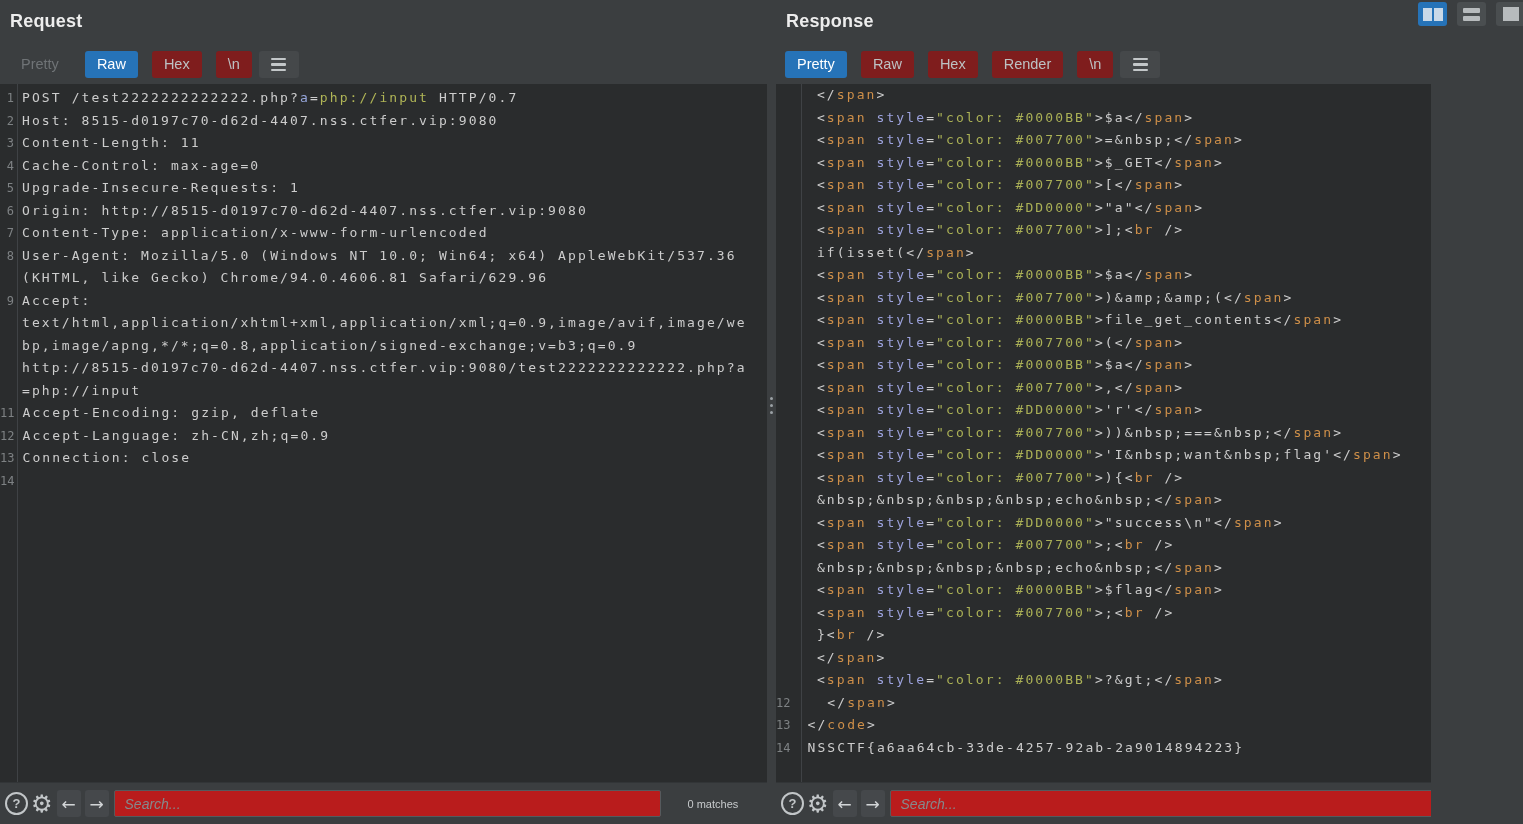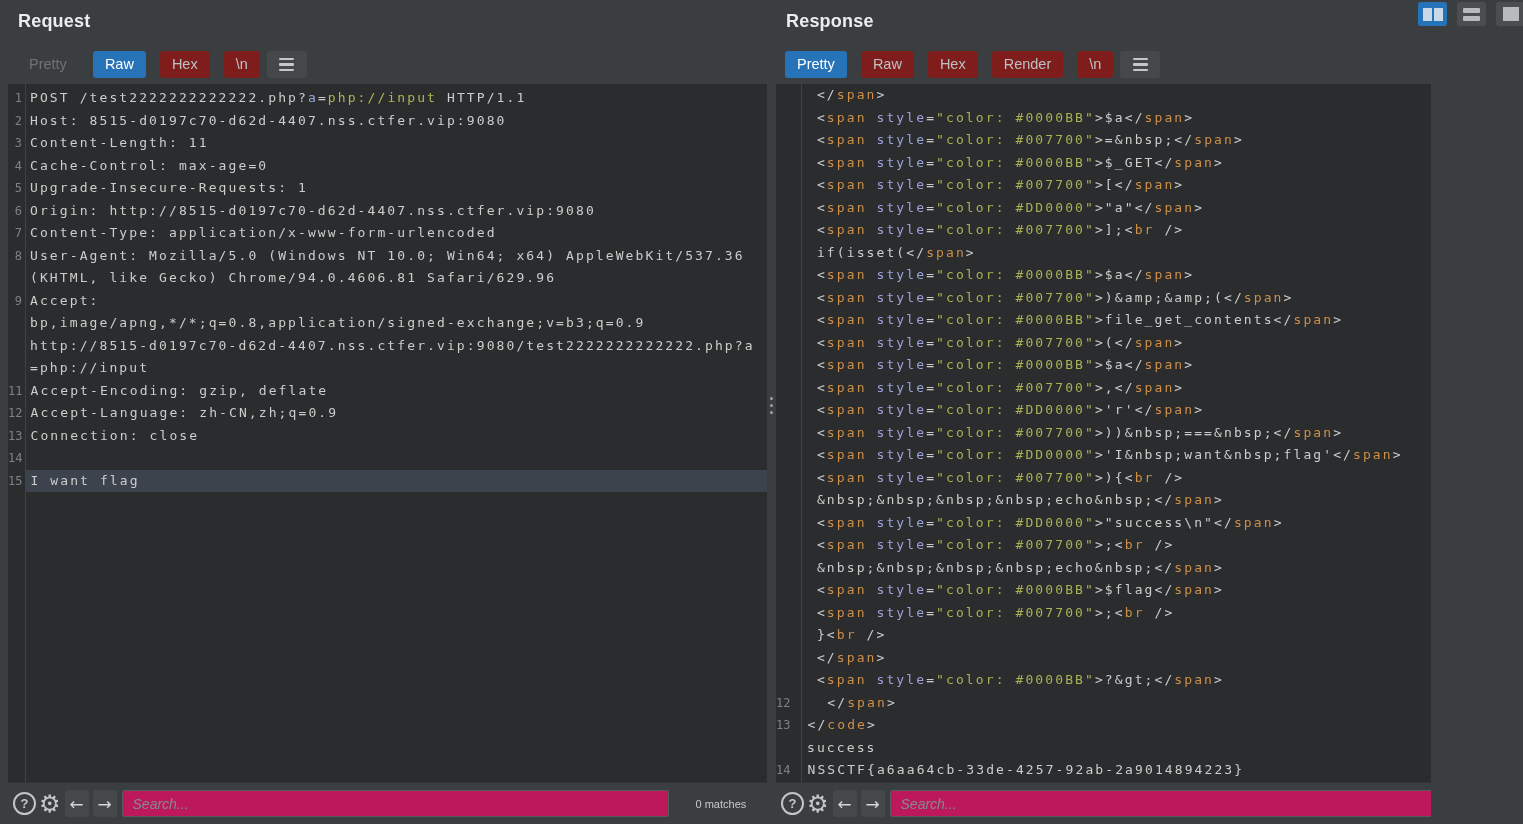"Request" #req-panel { left: 8px -> 0 }
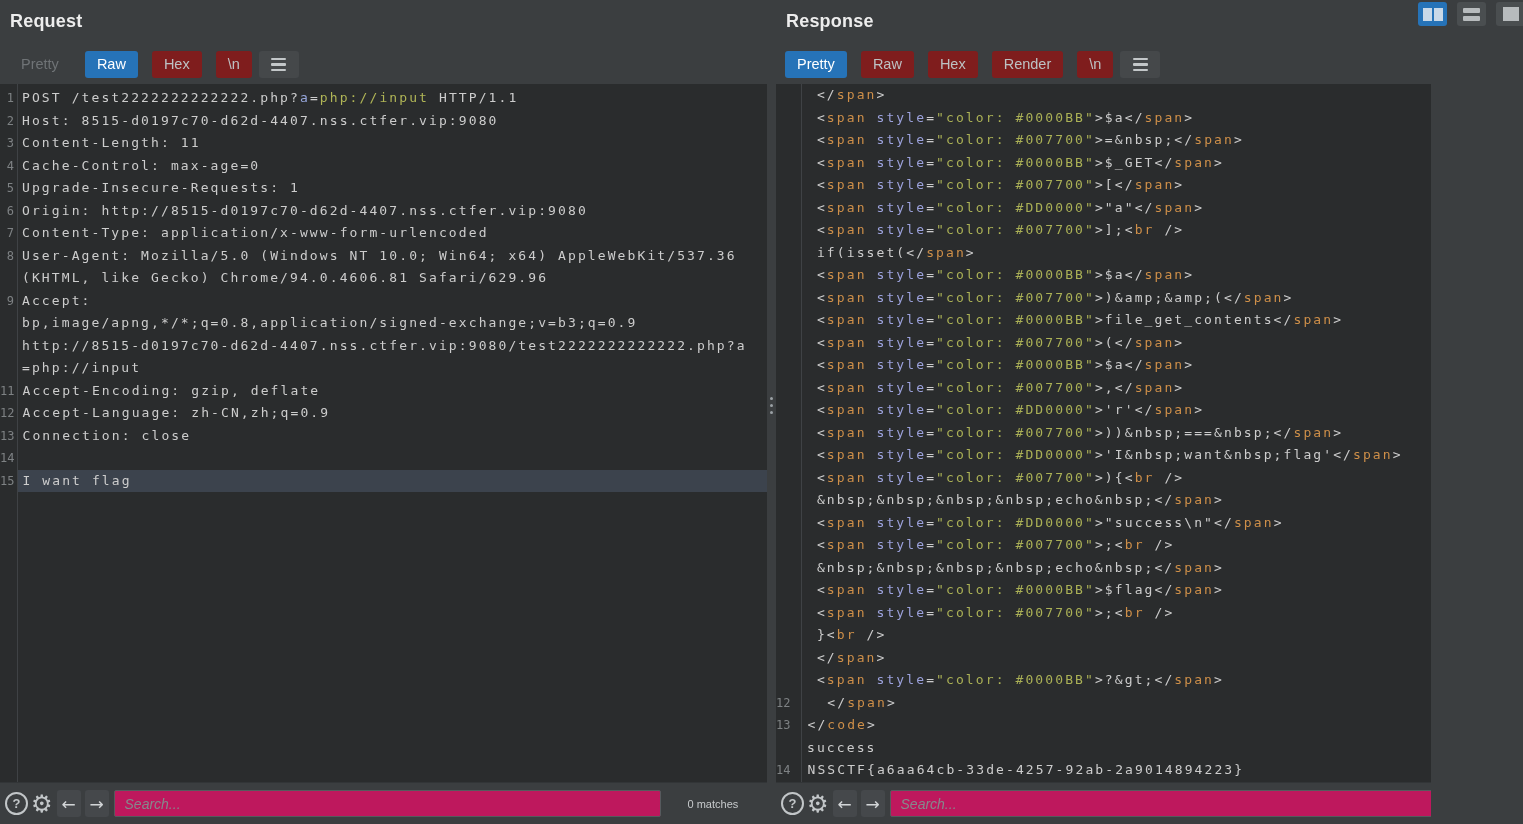"HTTP/1.1" span.c-d { text: HTTP/1.1 -> HTTP/0.7 }
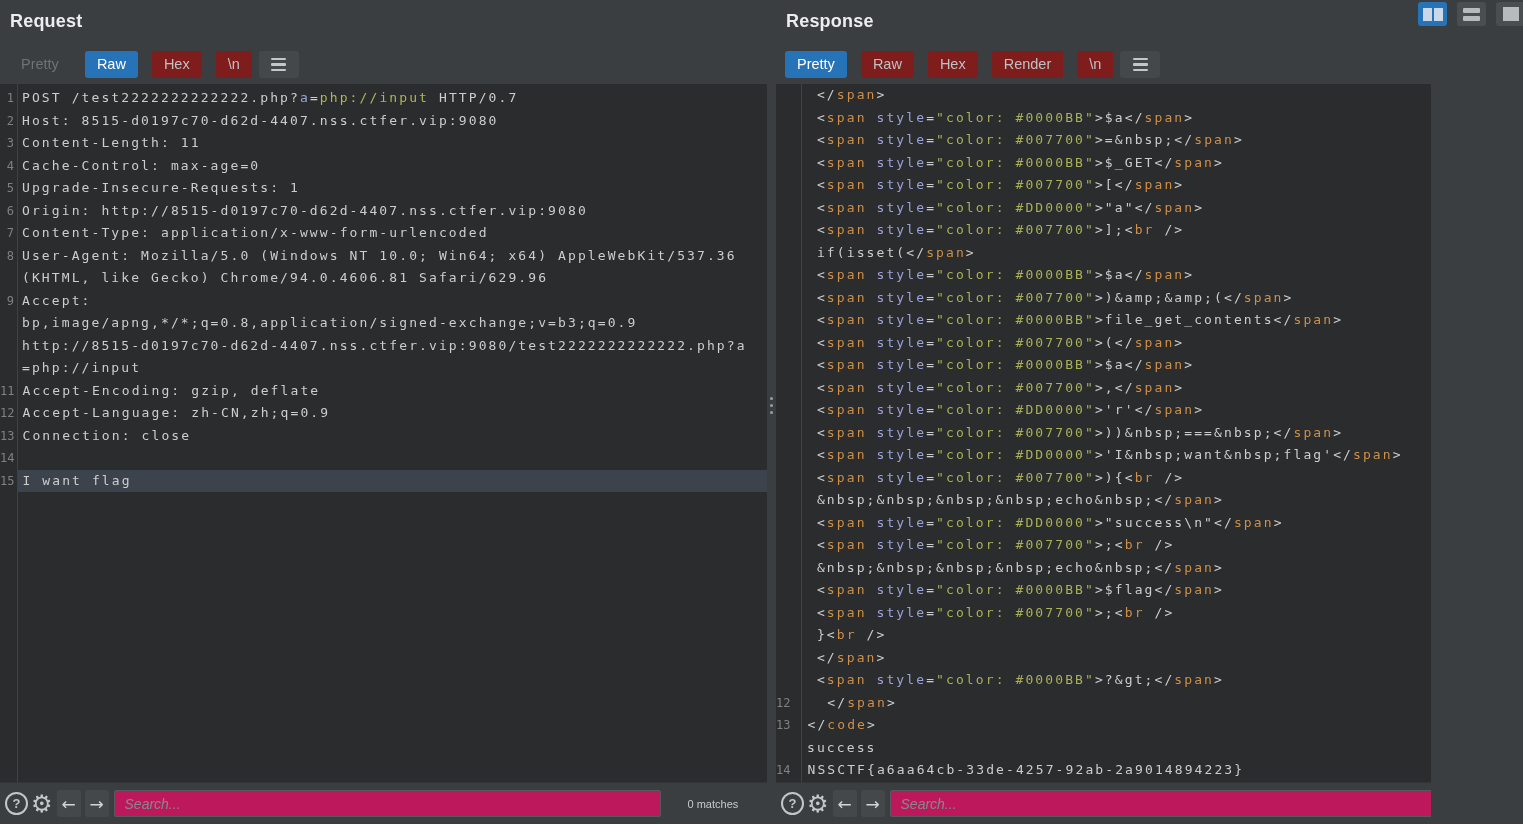"text/html,application/xhtml+xml,applicat" div.row { html: none -> <div> <span></span> <span><span>text/html,application/xhtml+xml,application/xml;q=0.9,image/avif,image/we</span></span> </div> }
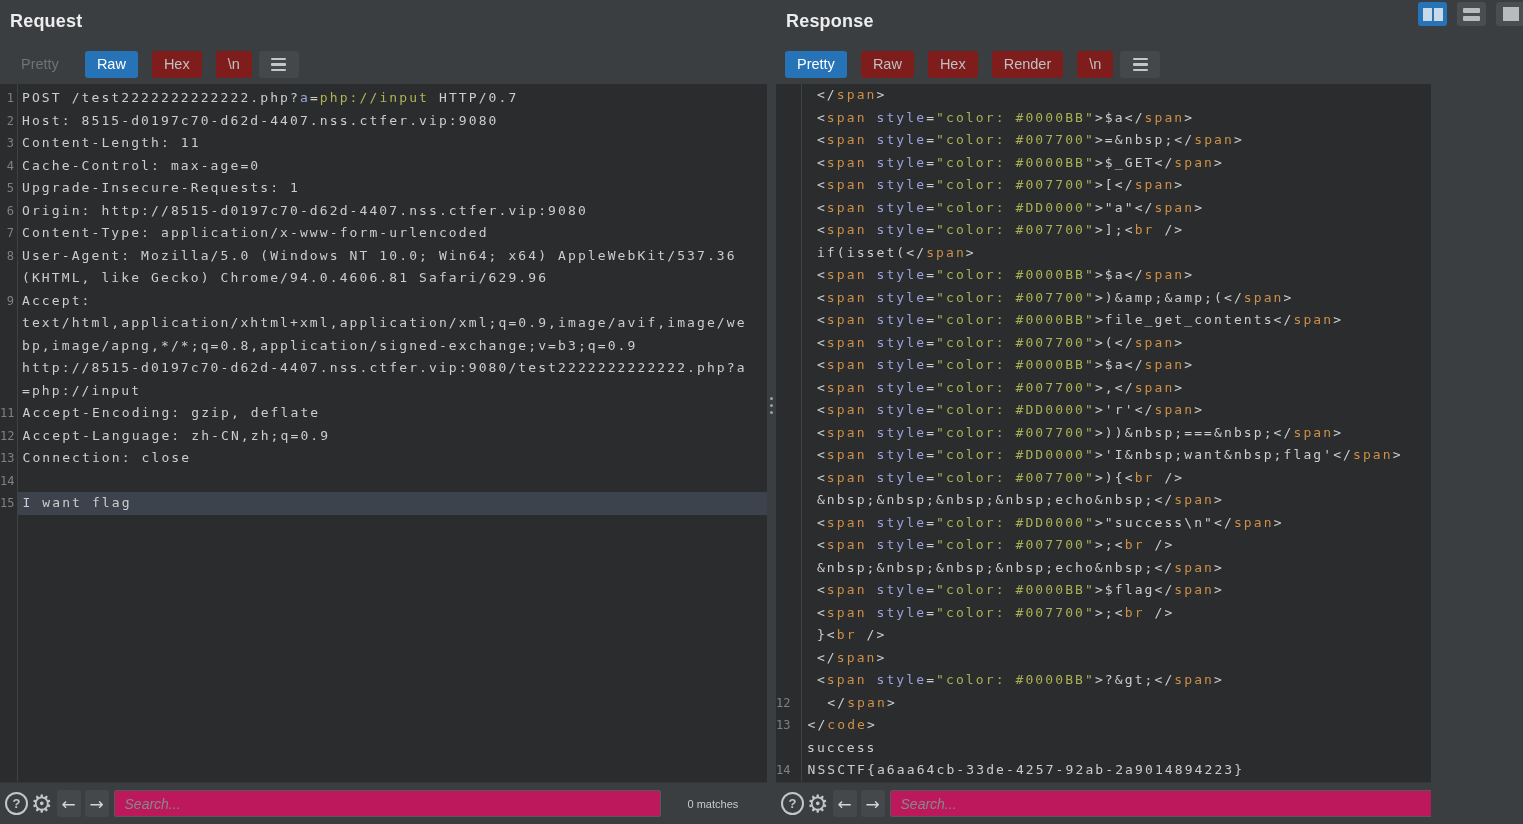"15" div.row { html: <div> <span>15</span> <span><span>I want flag</span></span> </div> -> none }
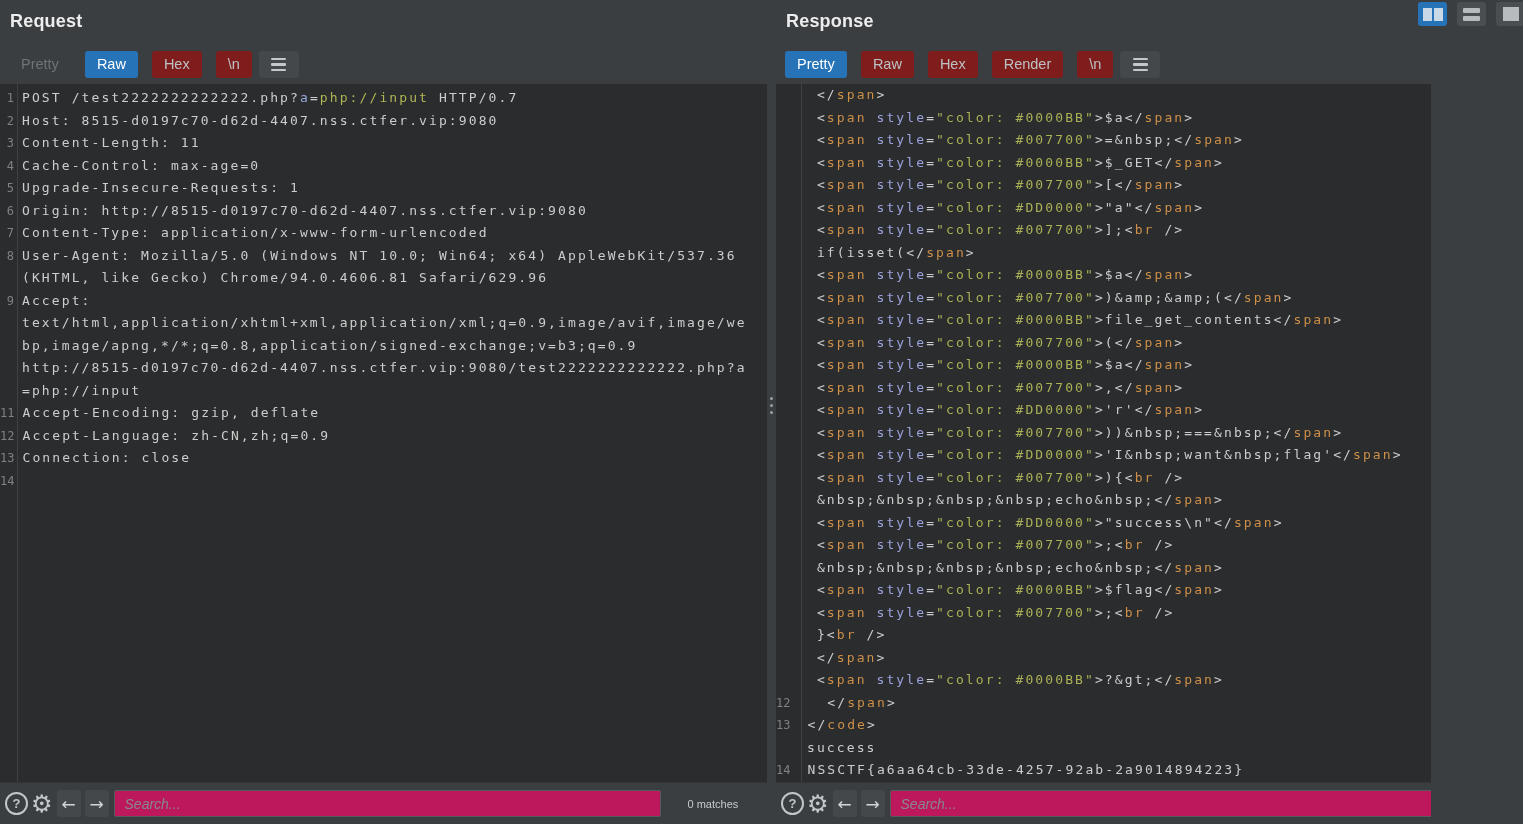"success" div.row { html: <div> <span></span> <span><span>success</span></span> </div> -> none }
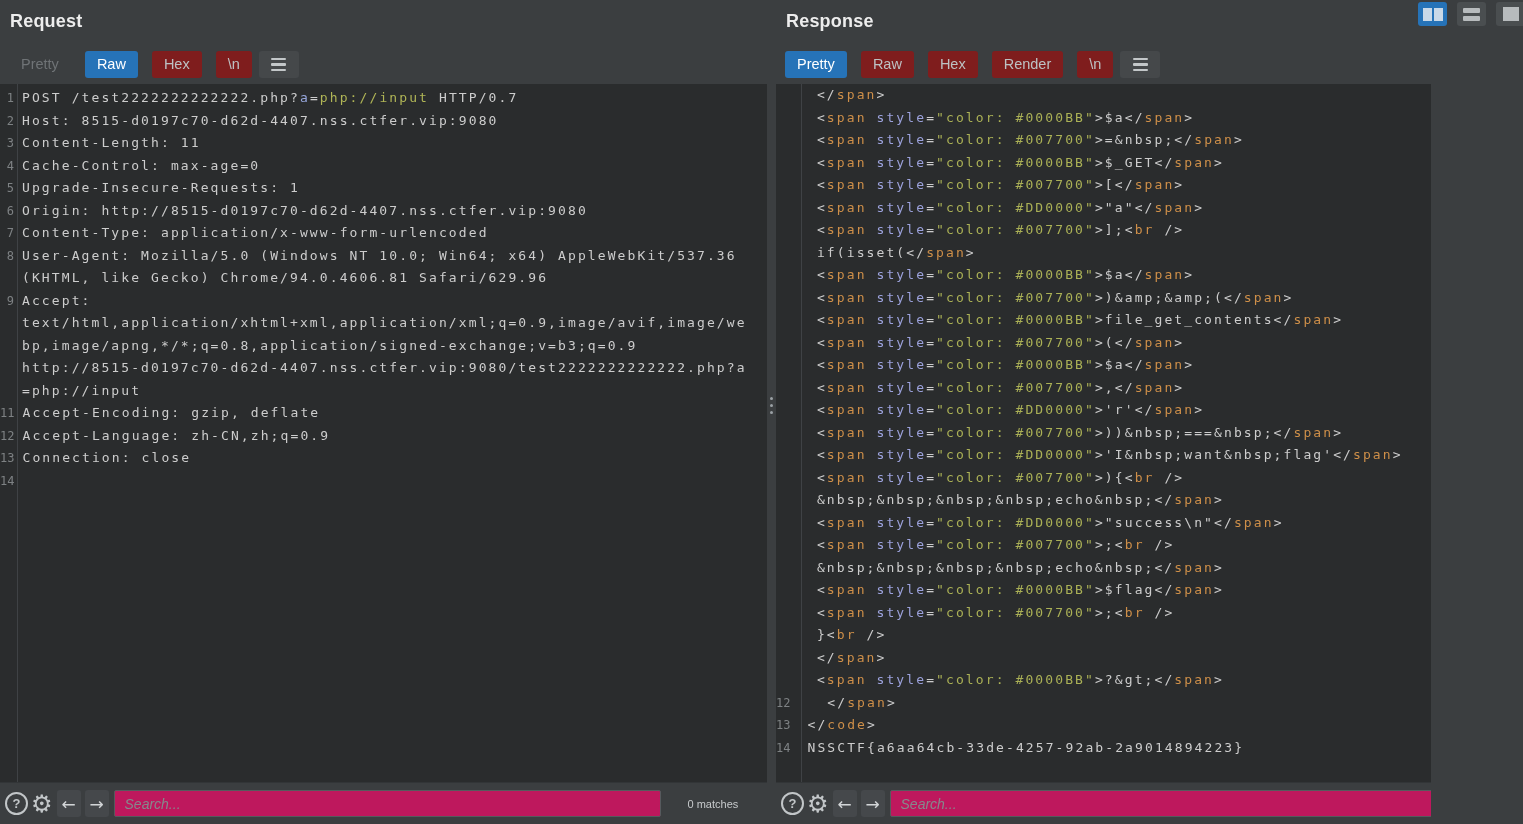"Search..." .search-input { background: #be185d -> #b91c1c }
